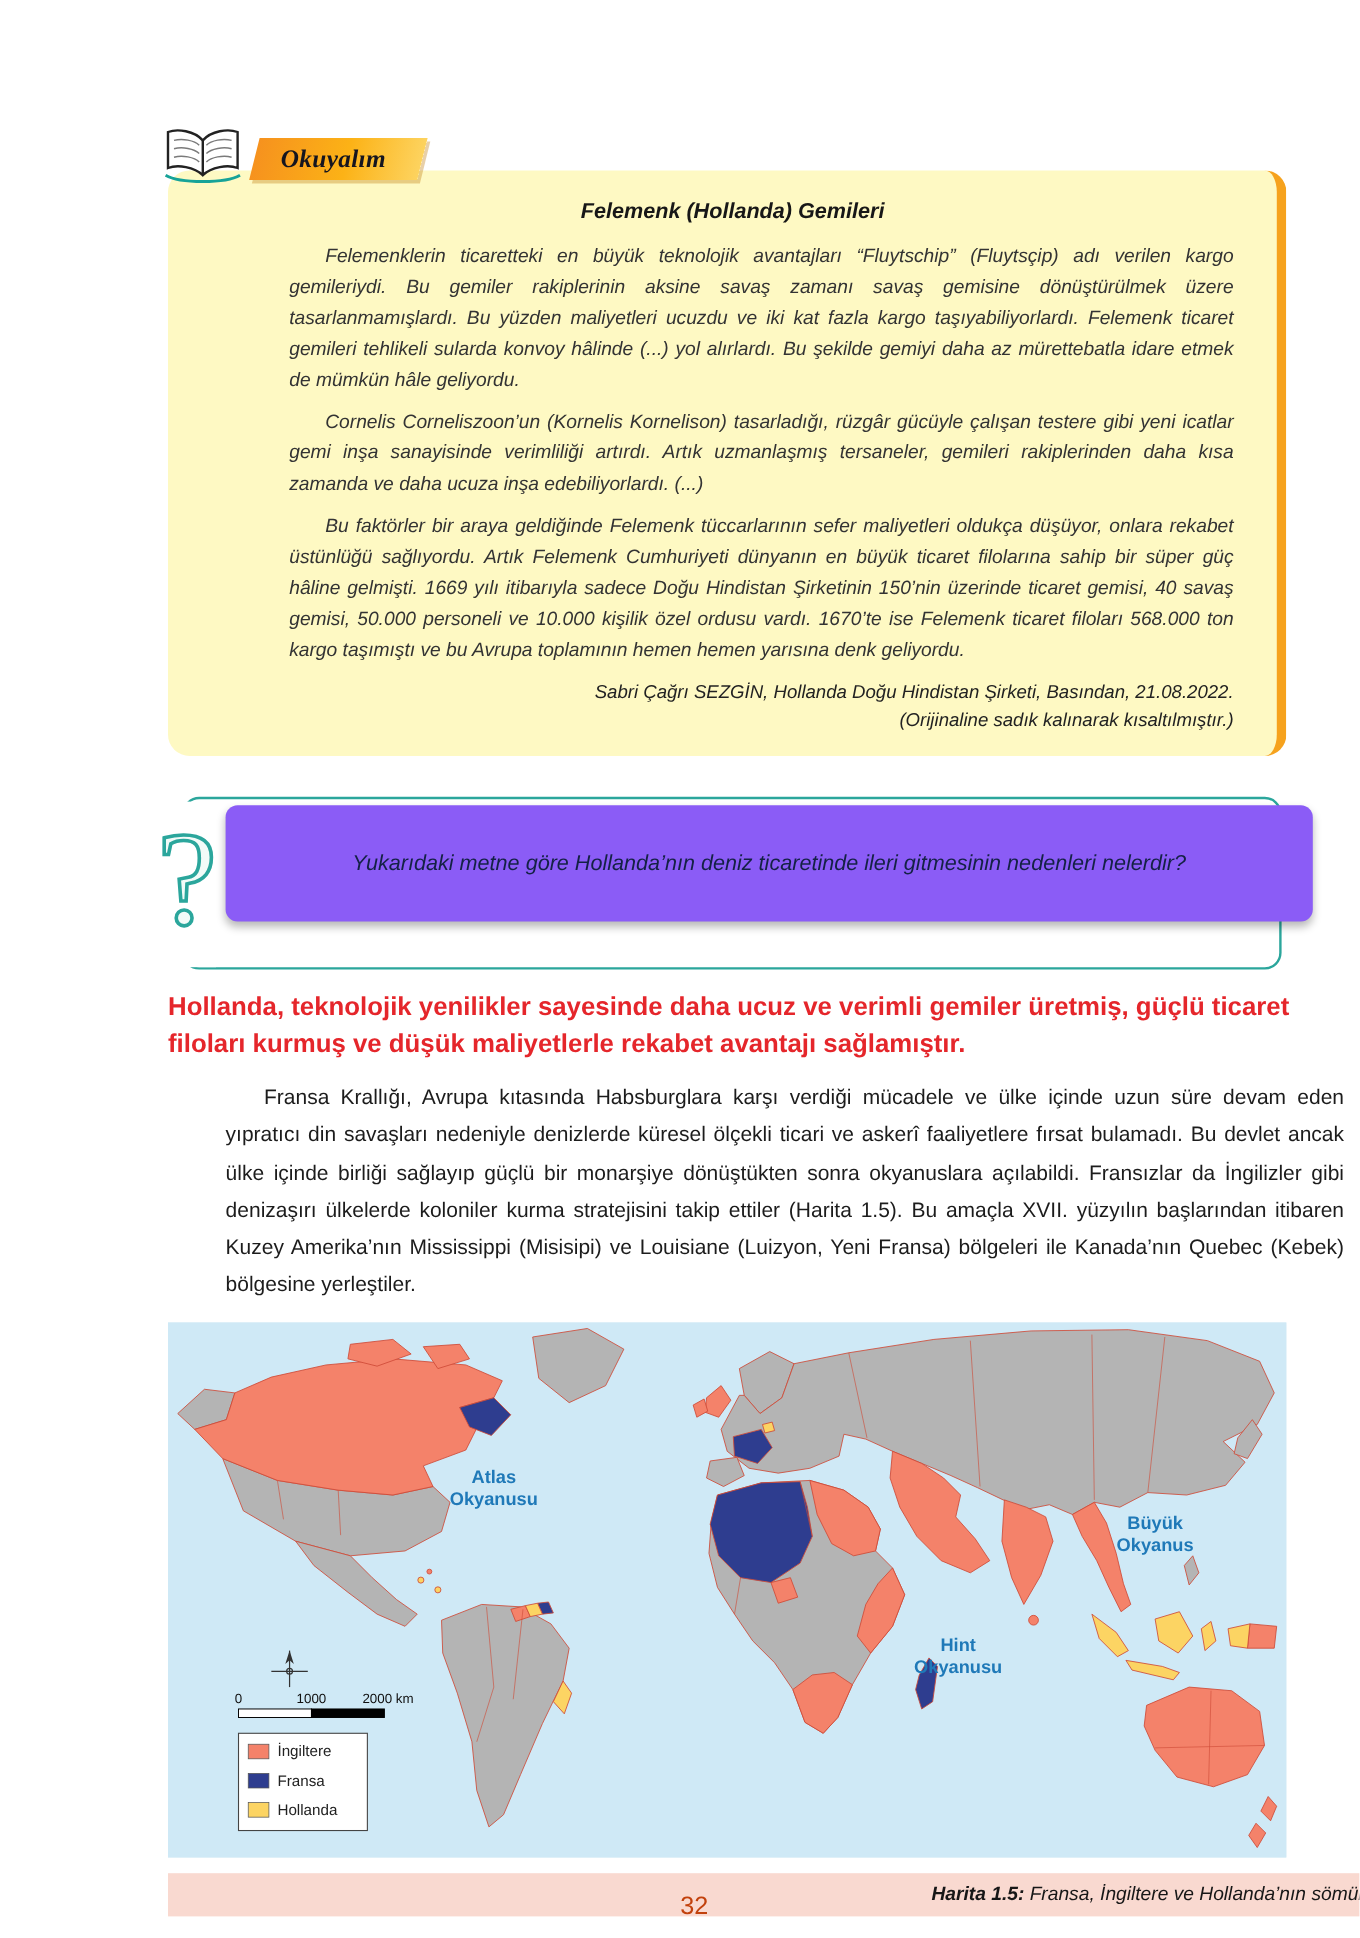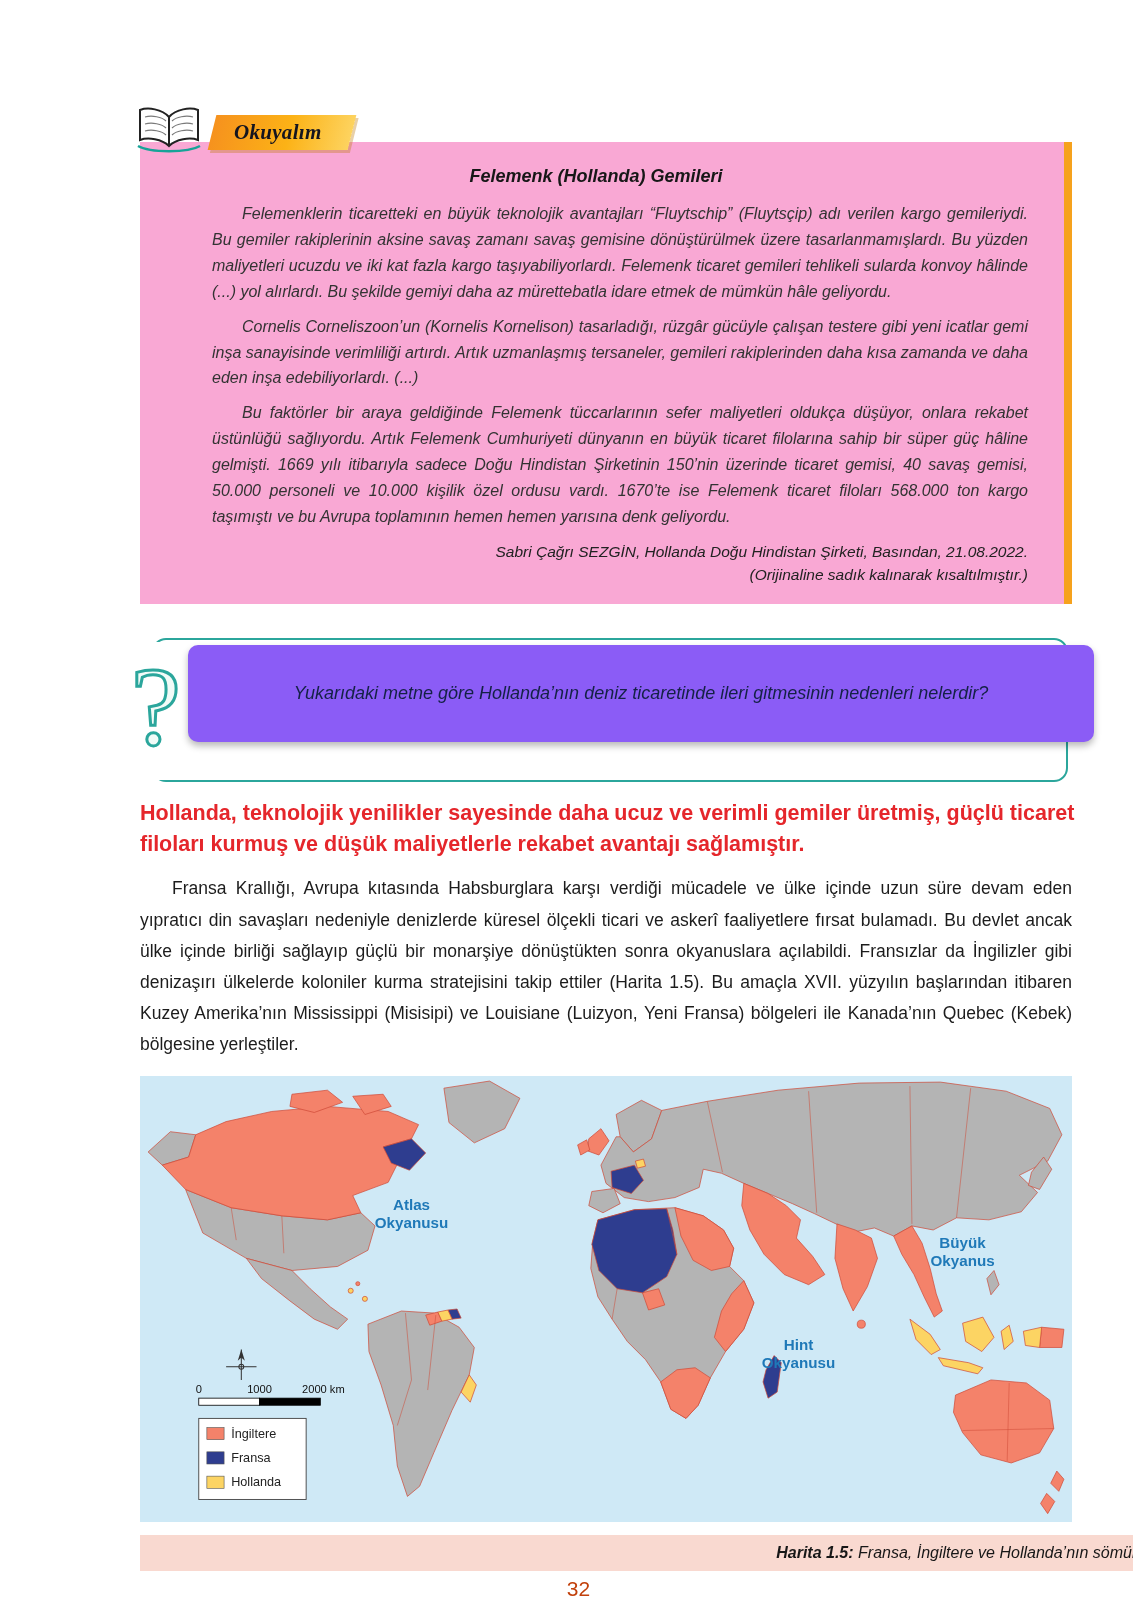"Felemenk (Hollanda) Gemileri" .reading-box { background: #f9a8d4 -> #fef9c3; border-radius: 0 -> 18px; padding: 24px 36px 18px 24px -> 24px 36px 18px 53px }
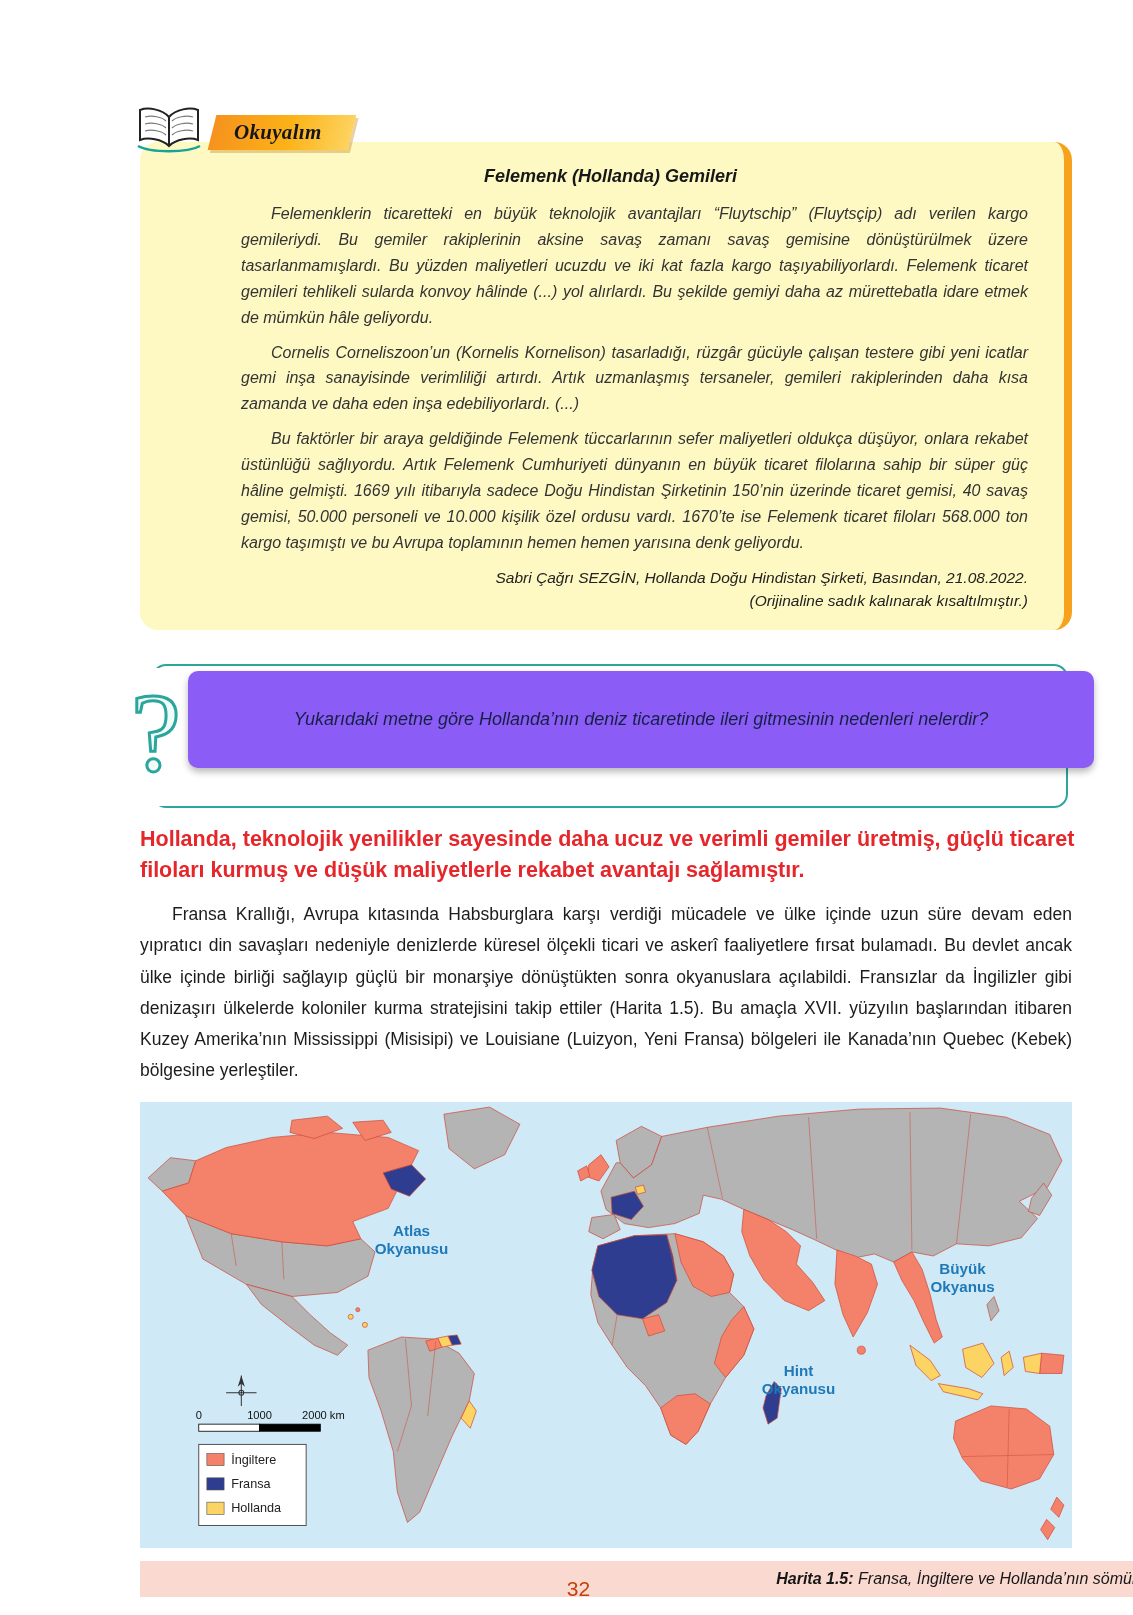"Cornelis Corneliszoon’un (Kornelis" p.reading-p { text: eden -> ucuza }
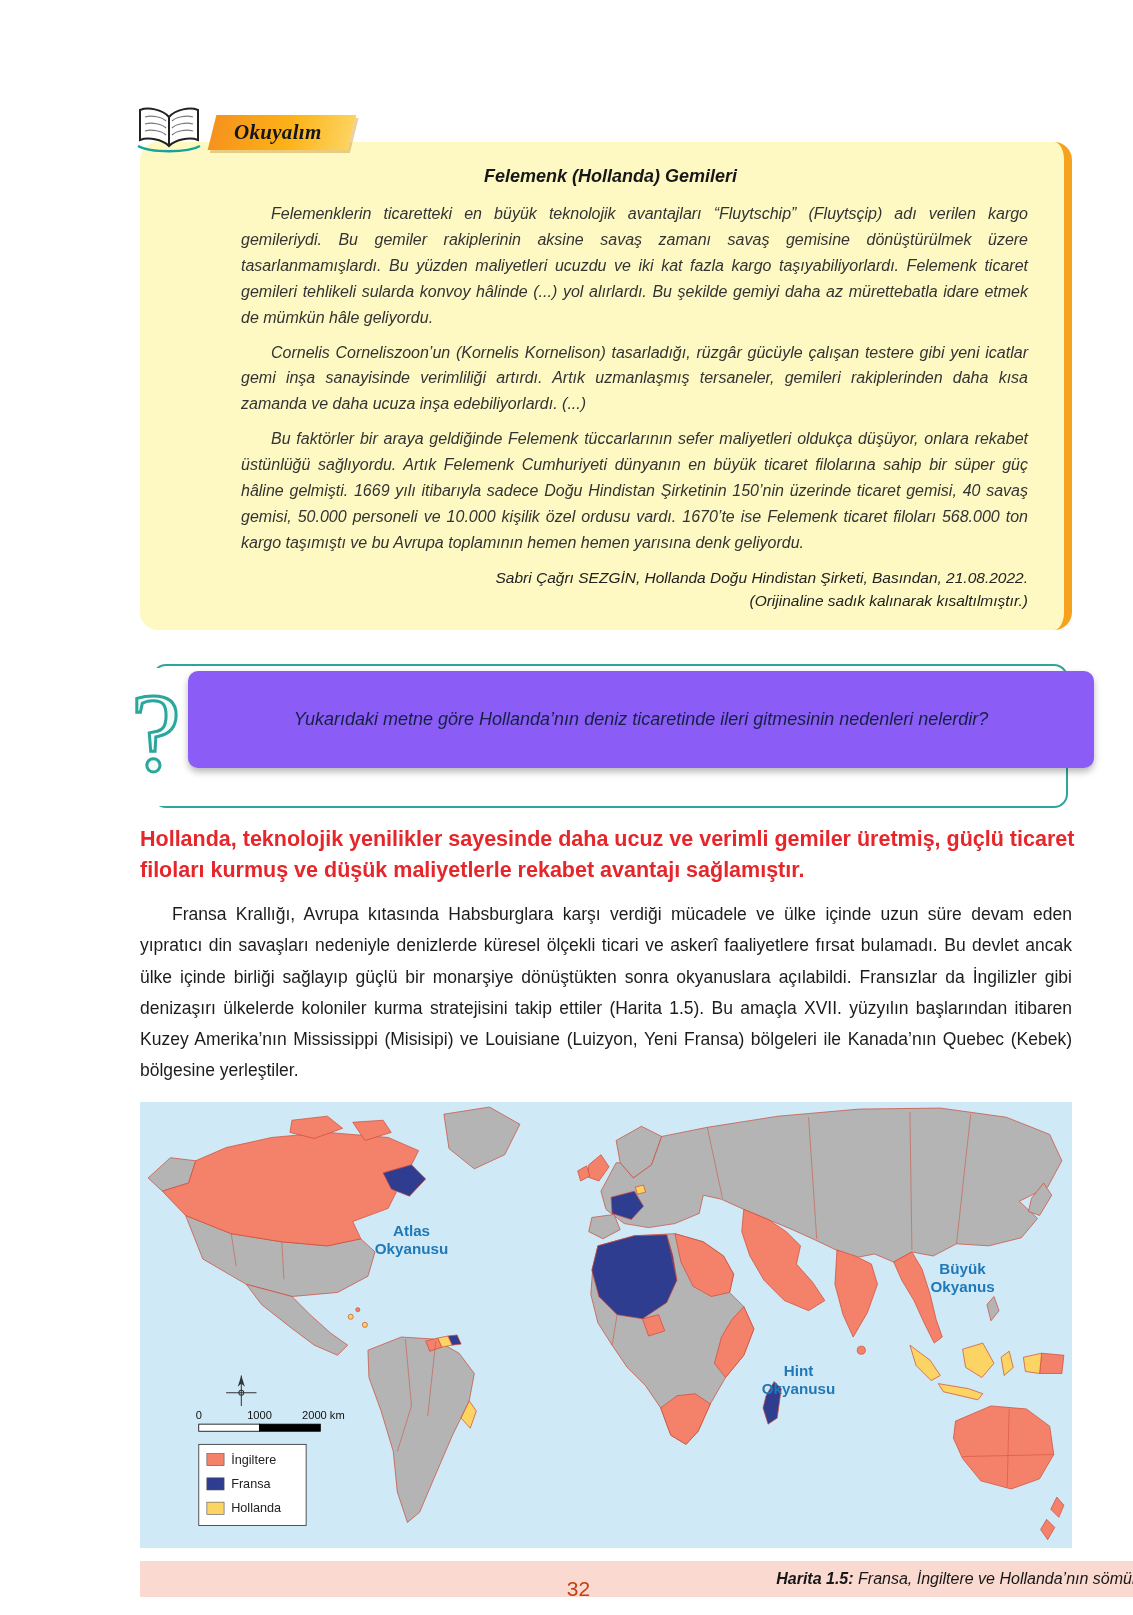"Fransa Krallığı, Avrupa kıtasında" .body-paragraph { margin-left: none -> 48px }
